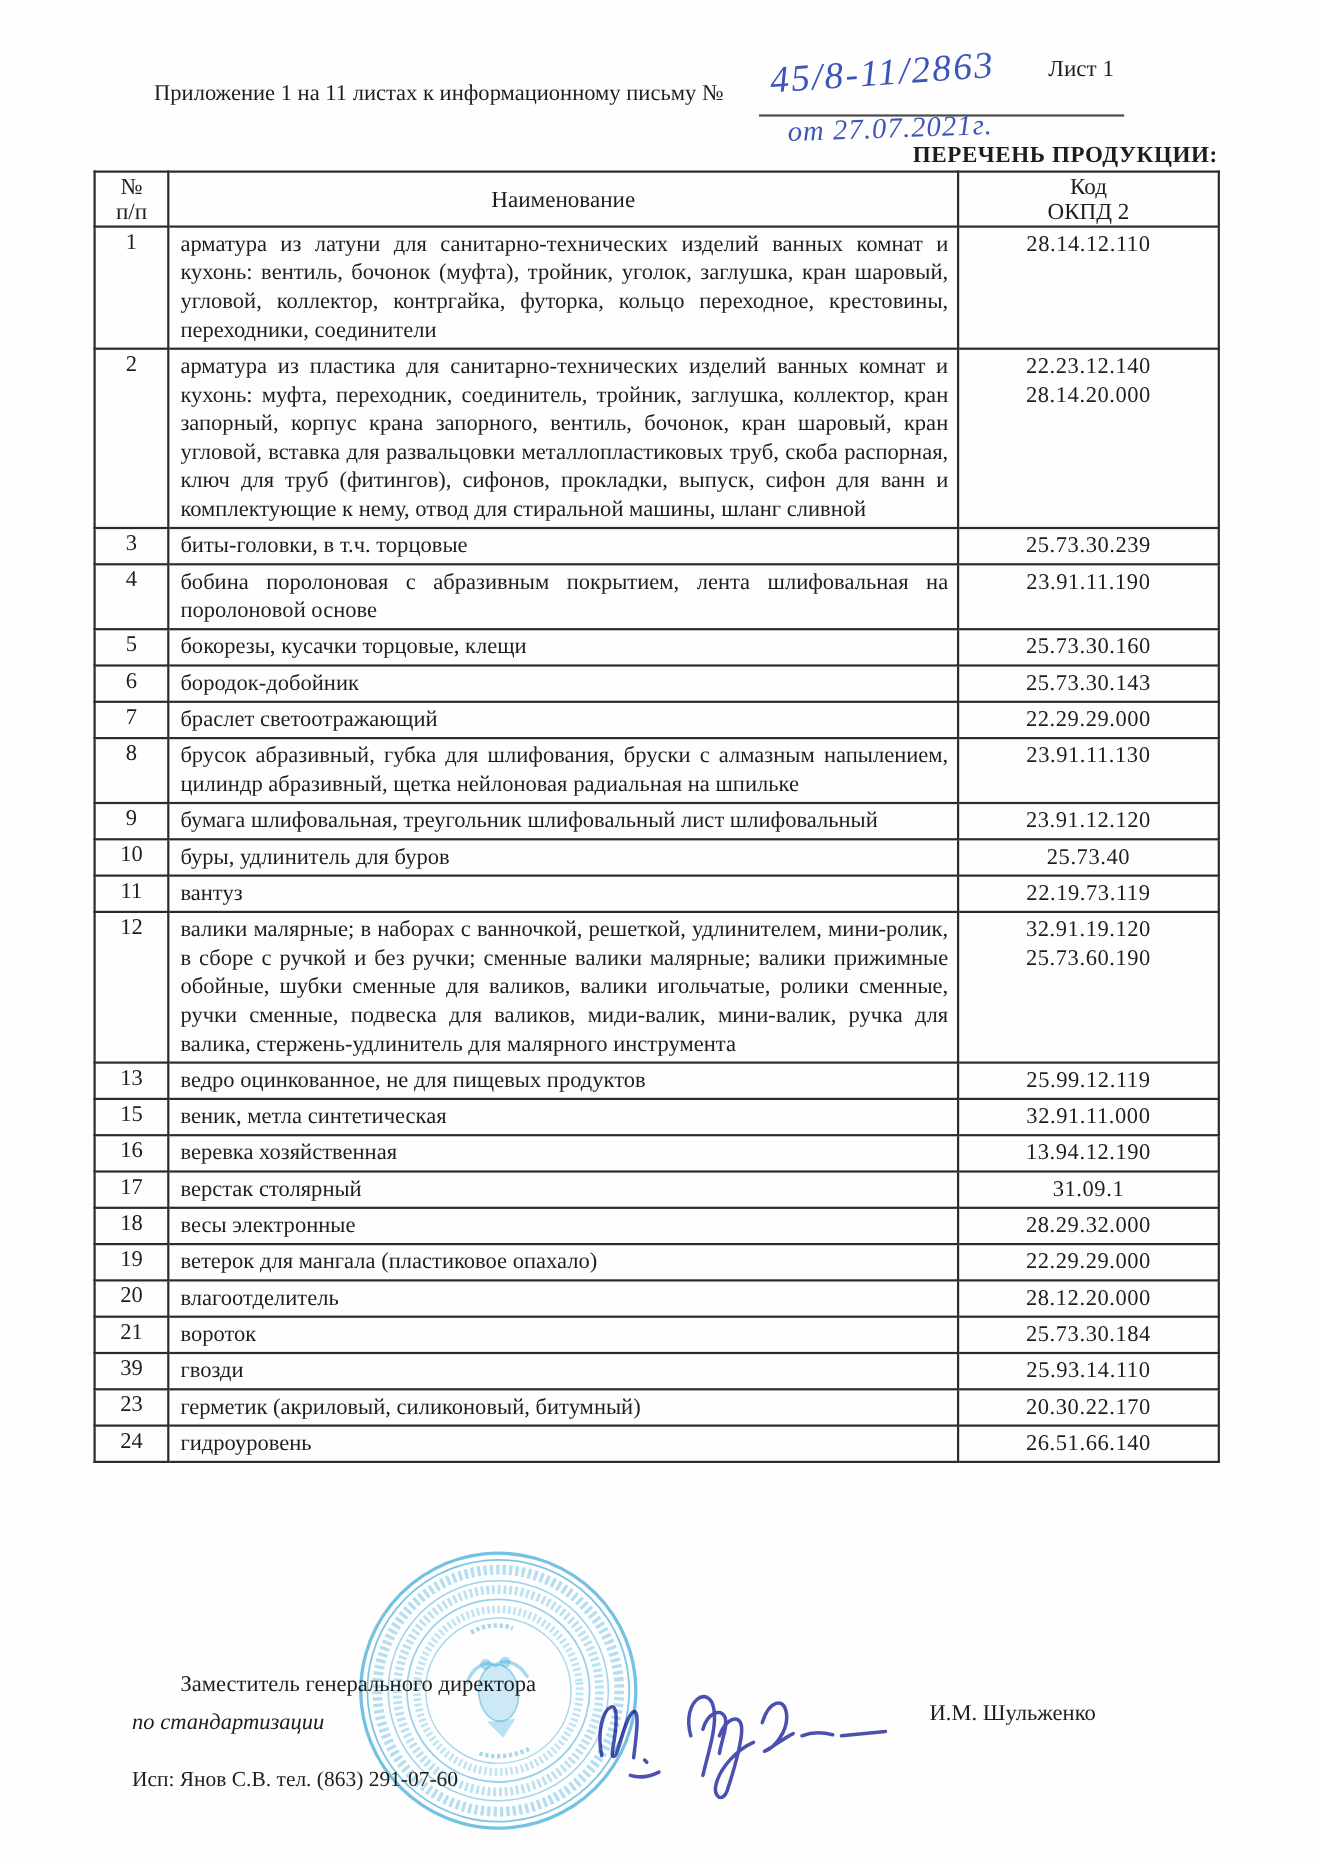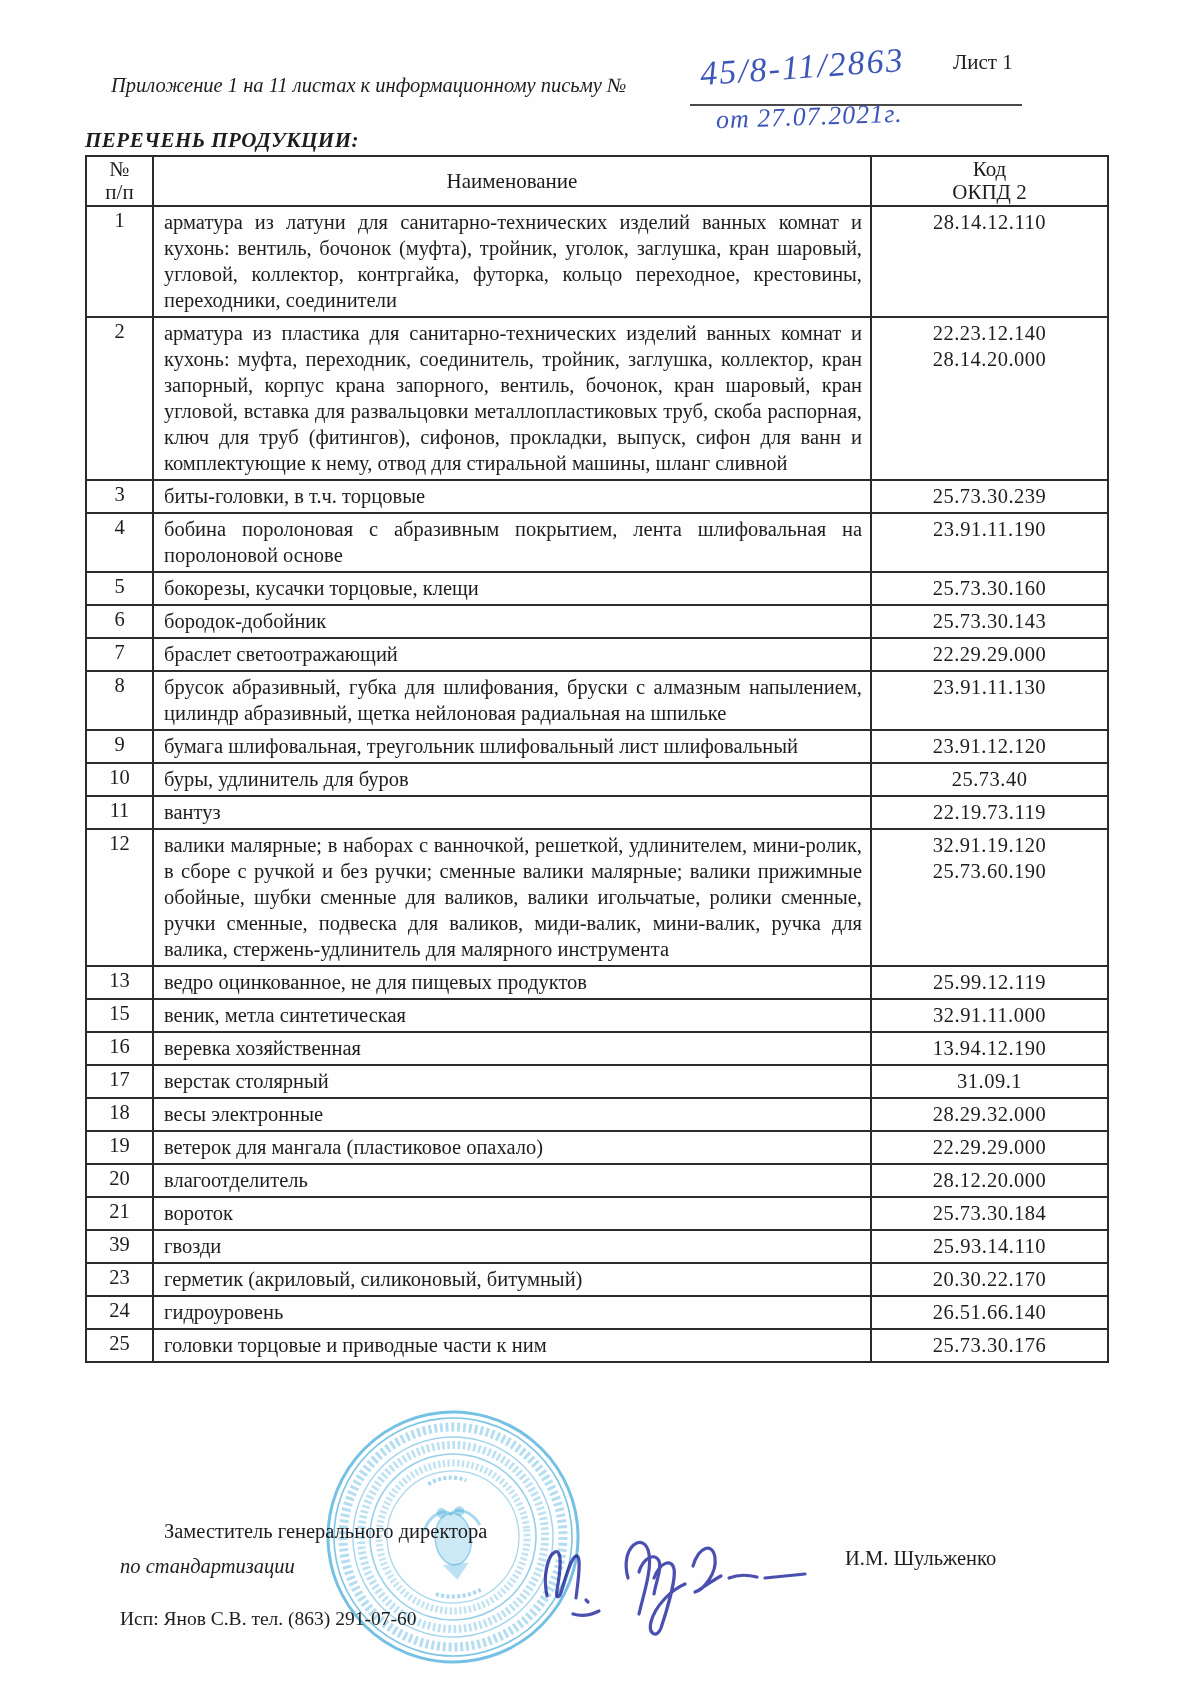"Приложение 1 на 11 листах" .appendix-text { font-style: italic -> none; left: 111px -> 140px }
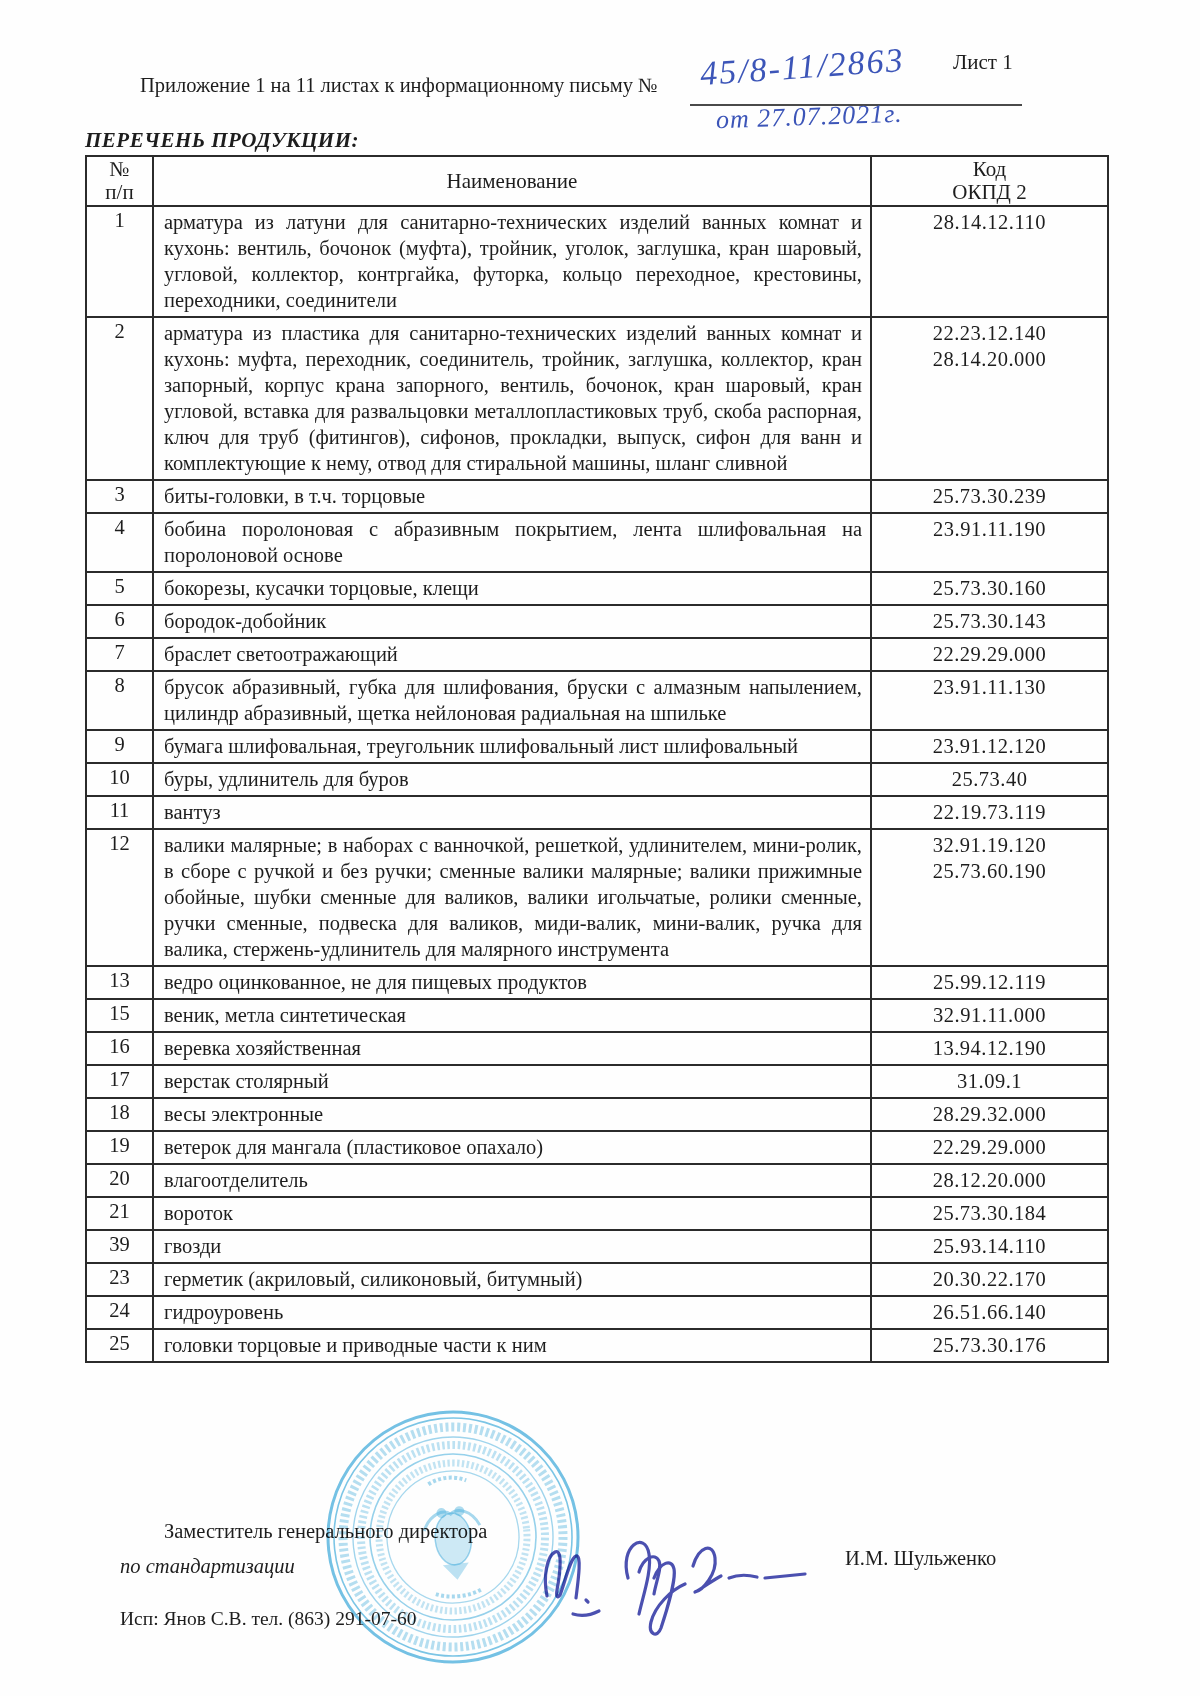"ПЕРЕЧЕНЬ ПРОДУКЦИИ:" .doc-title { font-style: italic -> none; text-align: left -> right }
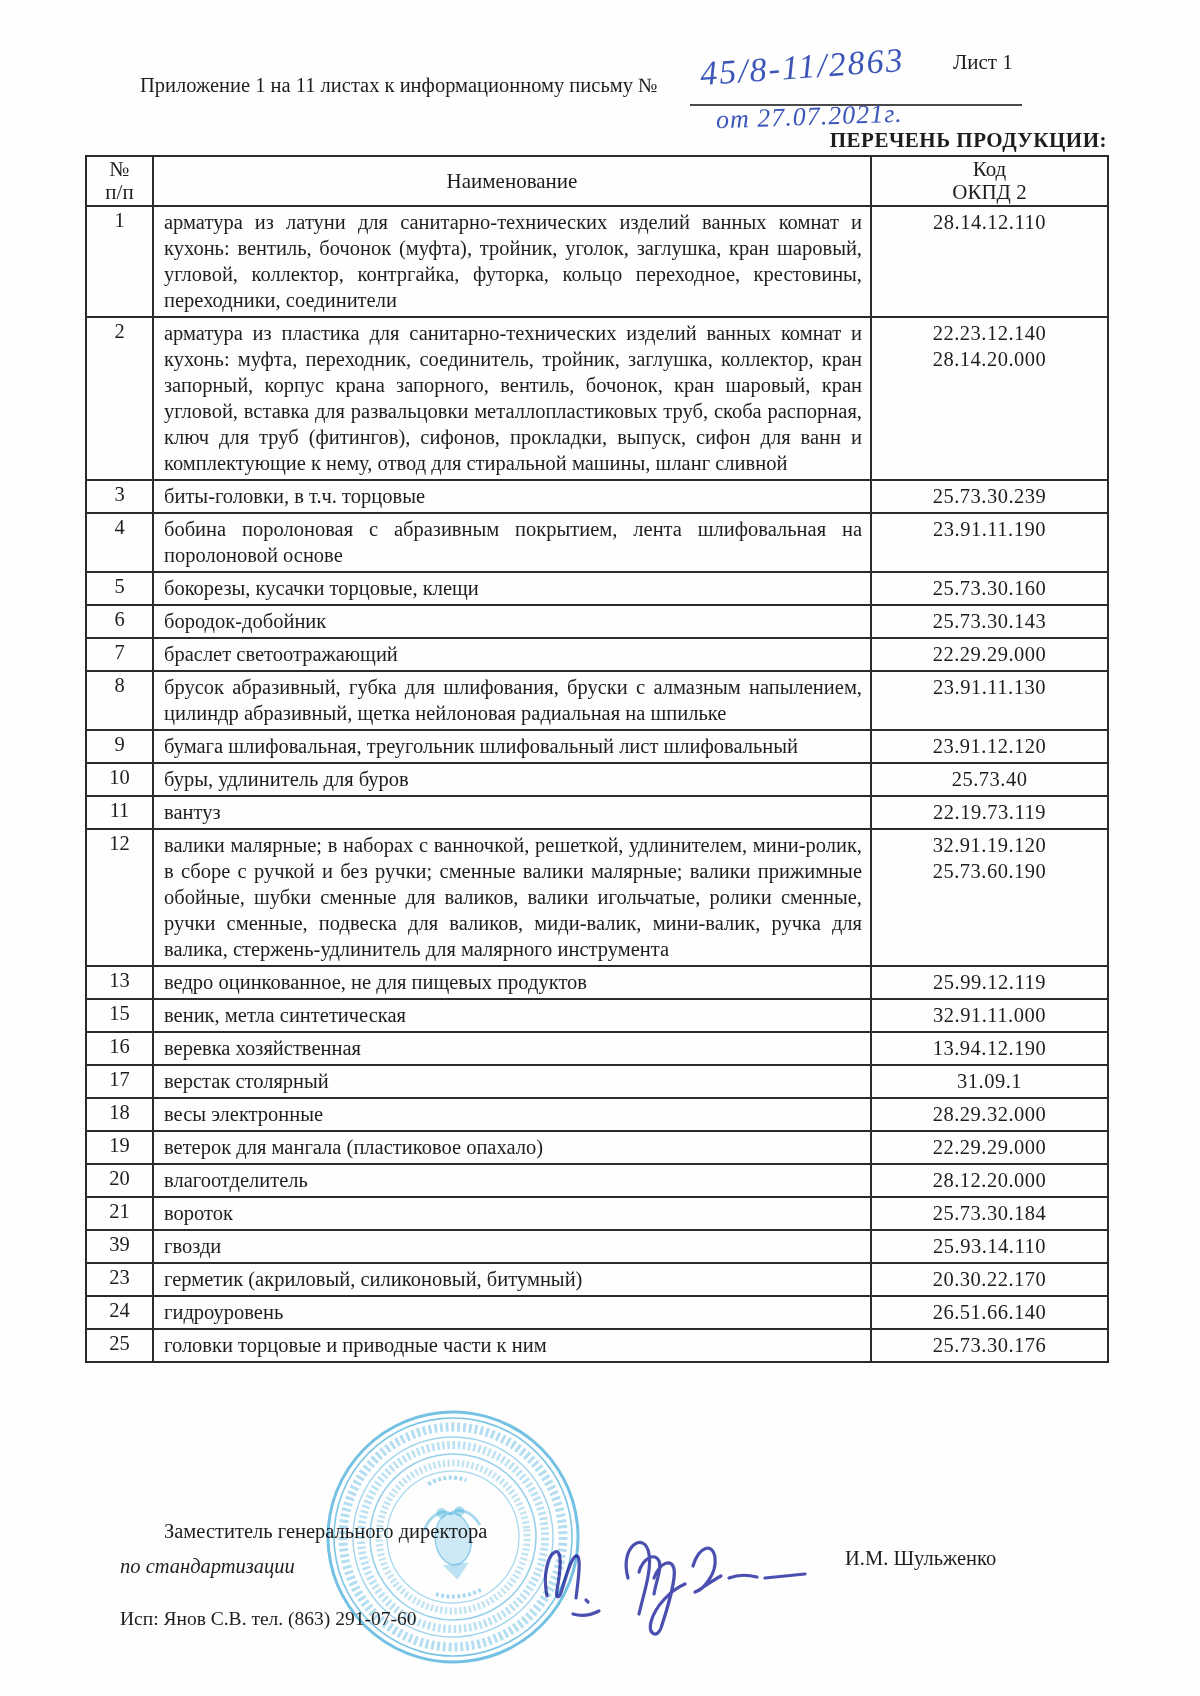"25" tr { html: <tr> <td>25</td> <td>головки торцовые и приводные части к ним</td> <td> <div>25.73.30.176</div> </td> </tr> -> none }
